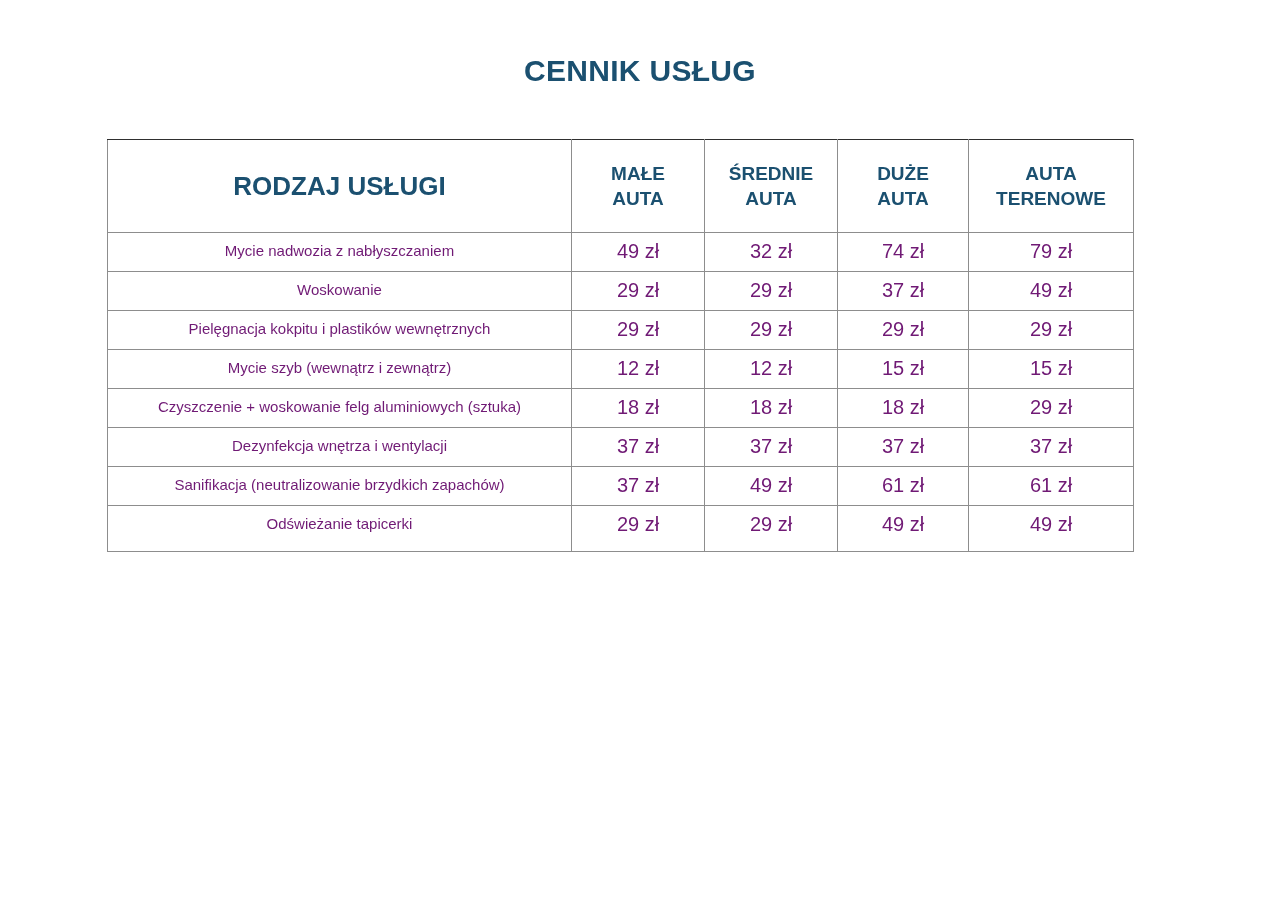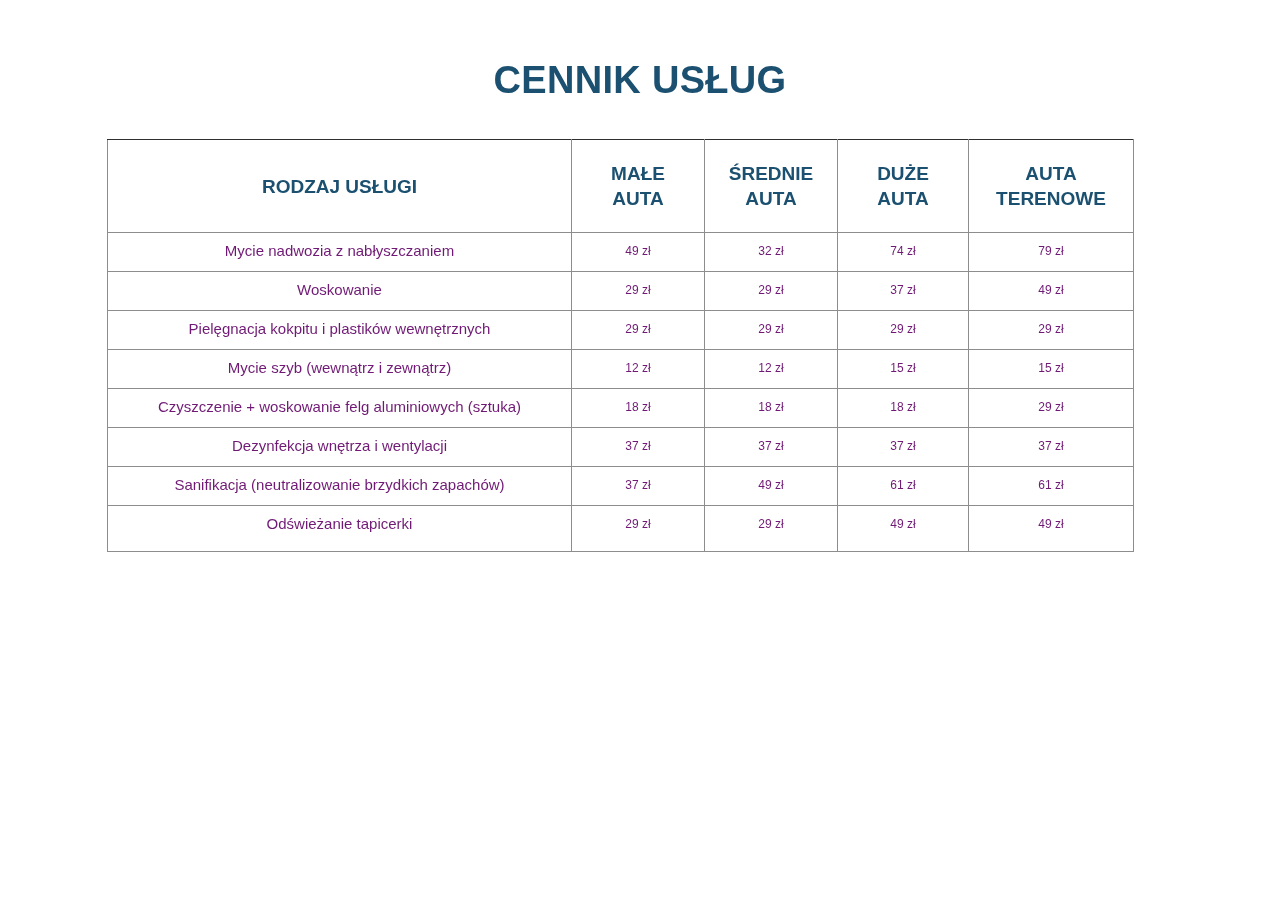"CENNIK USŁUG" .page-title { font-size: 38px -> 30px; top: 60px -> 54px }
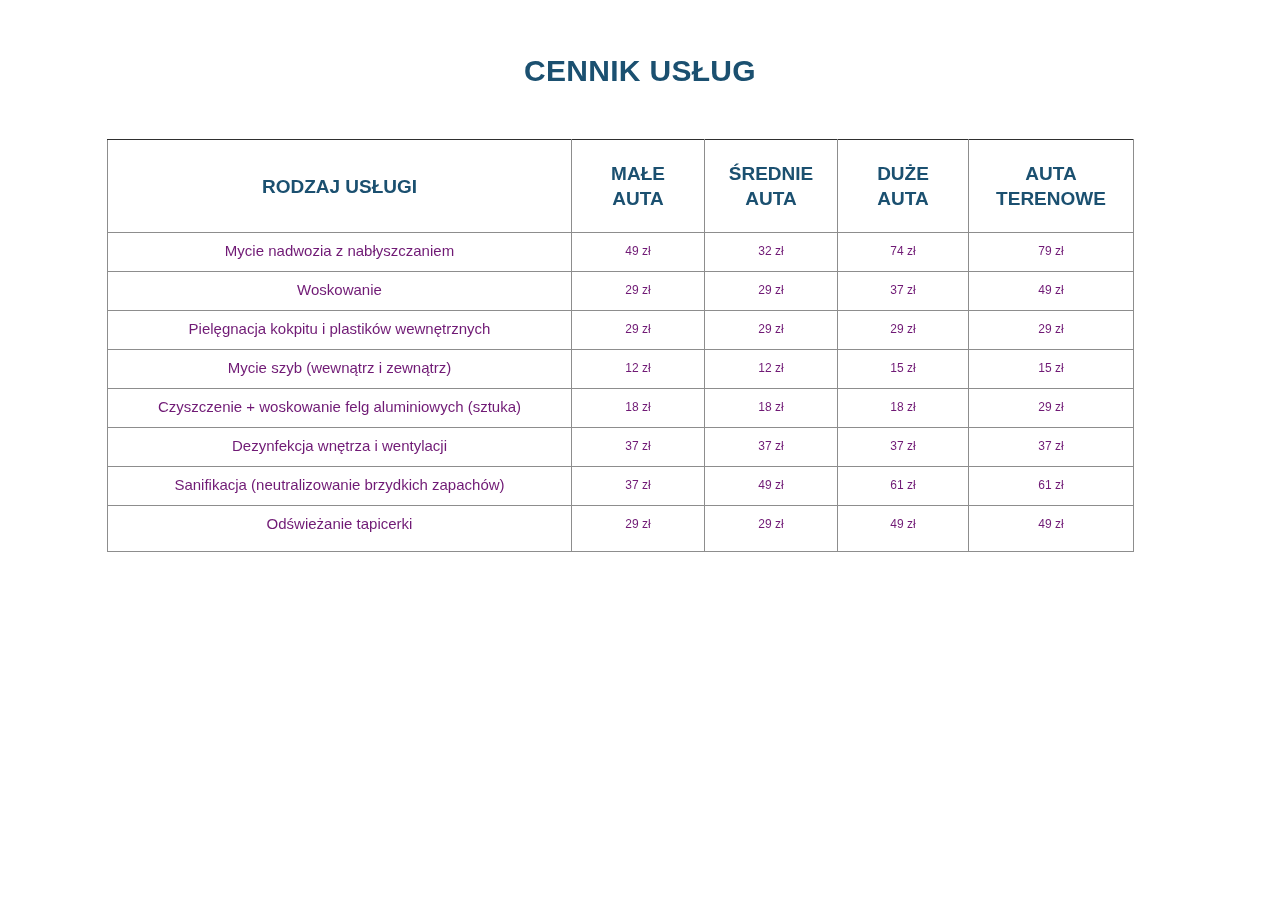"RODZAJ USŁUGI" thead tr.header-row th.service-head .hdr-inner { font-size: 19px -> 26px }
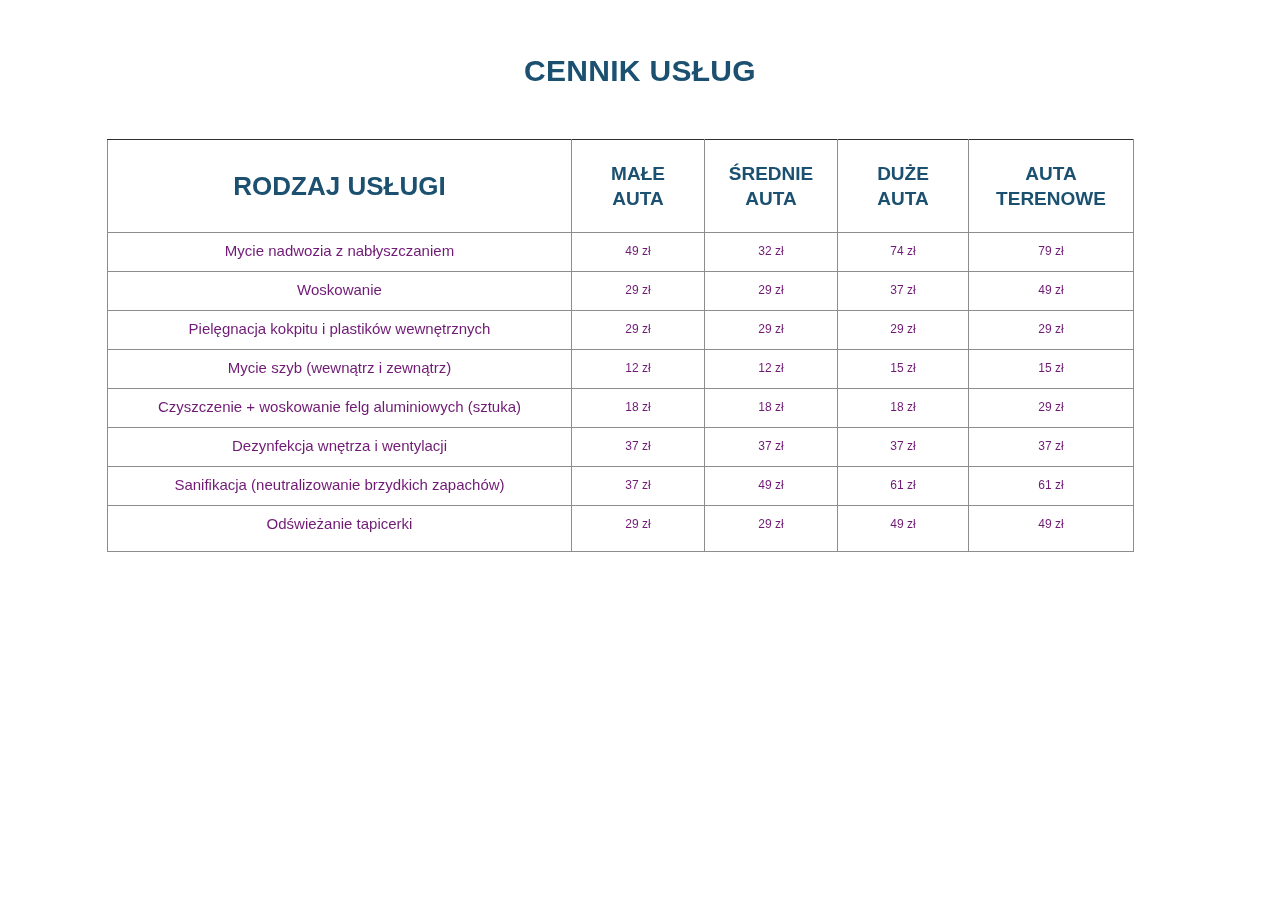"49 zł" tbody tr.data-row td.price-cell .cell-inner { font-size: 12px -> 20px }
